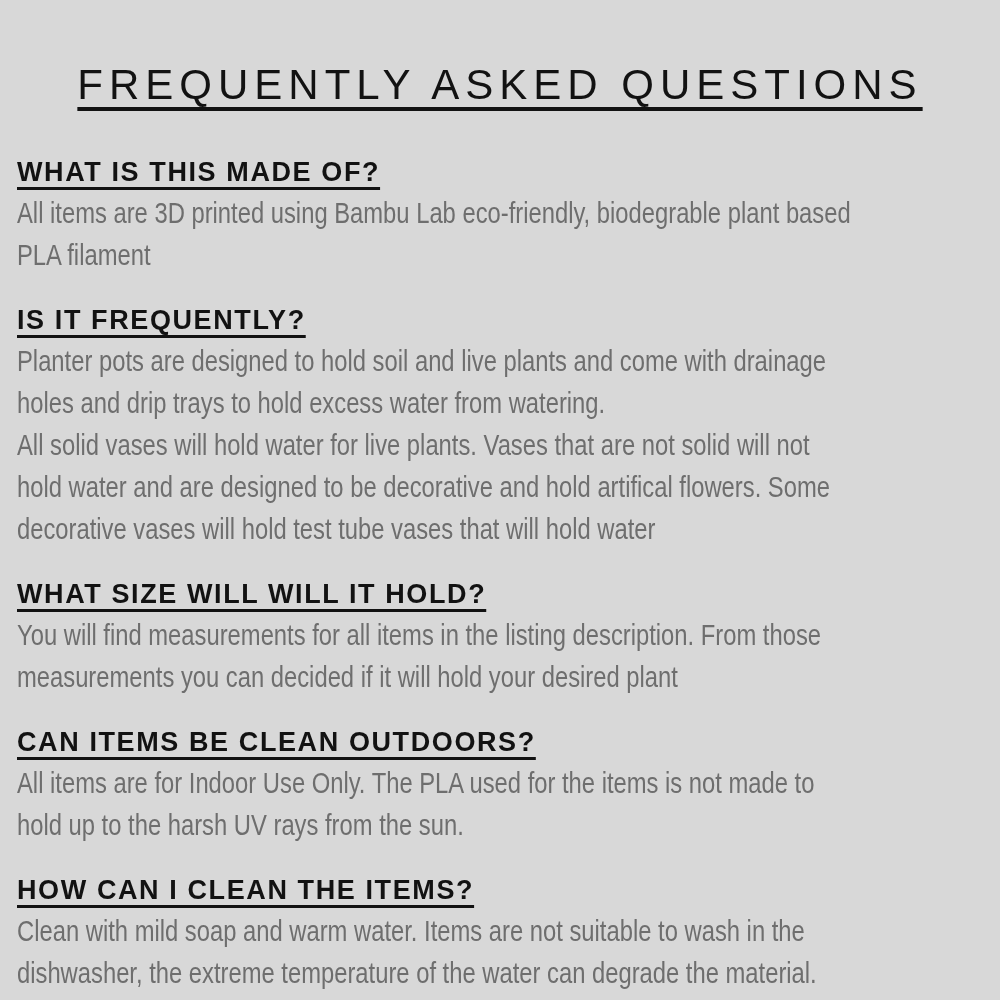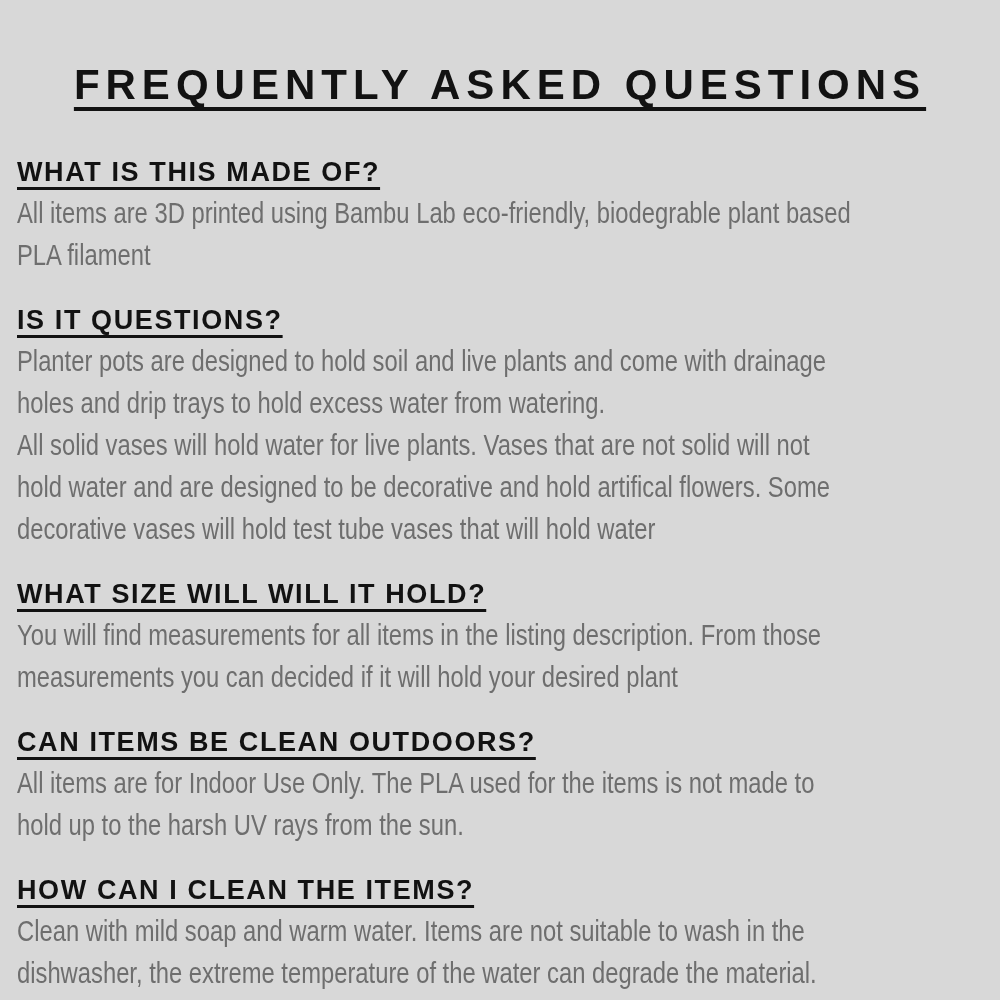"FREQUENTLY ASKED QUESTIONS" h1.page-title { font-weight: 700 -> 400 }
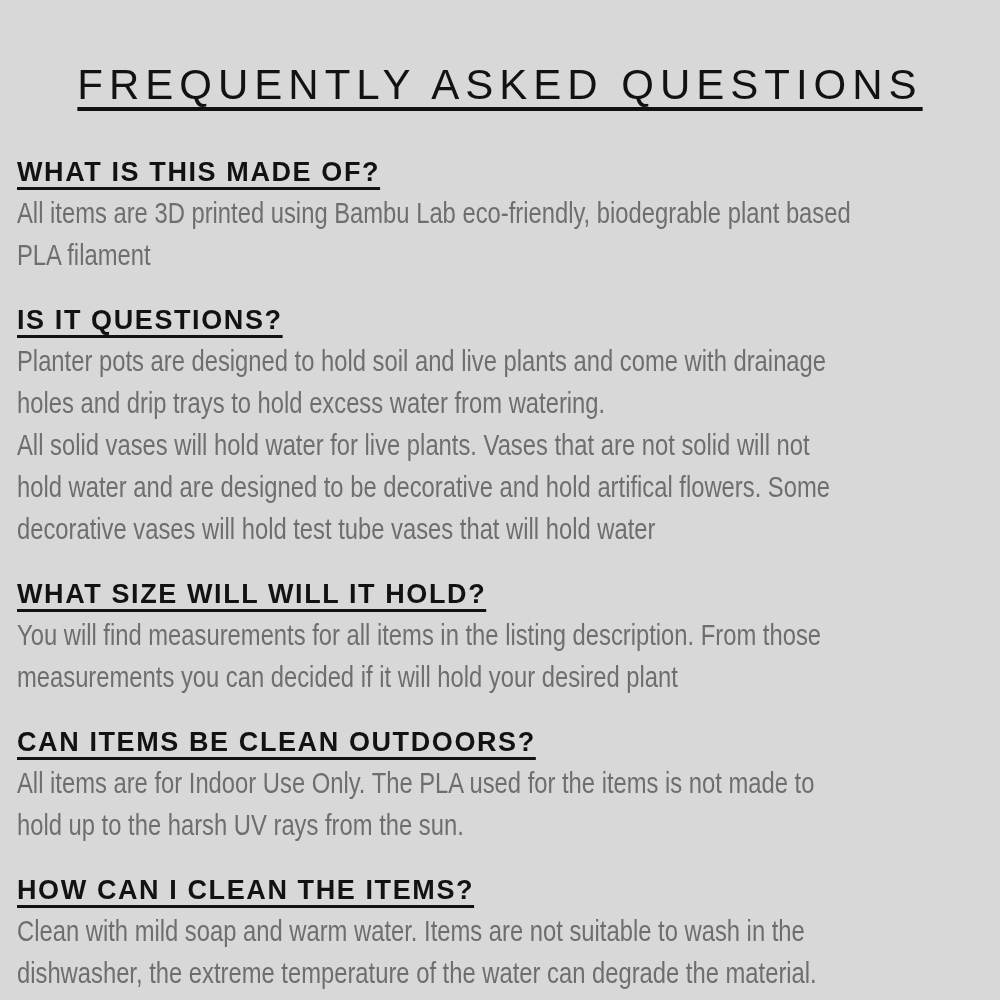"IS IT QUESTIONS?" h2.faq-question { text: QUESTIONS -> FREQUENTLY }
